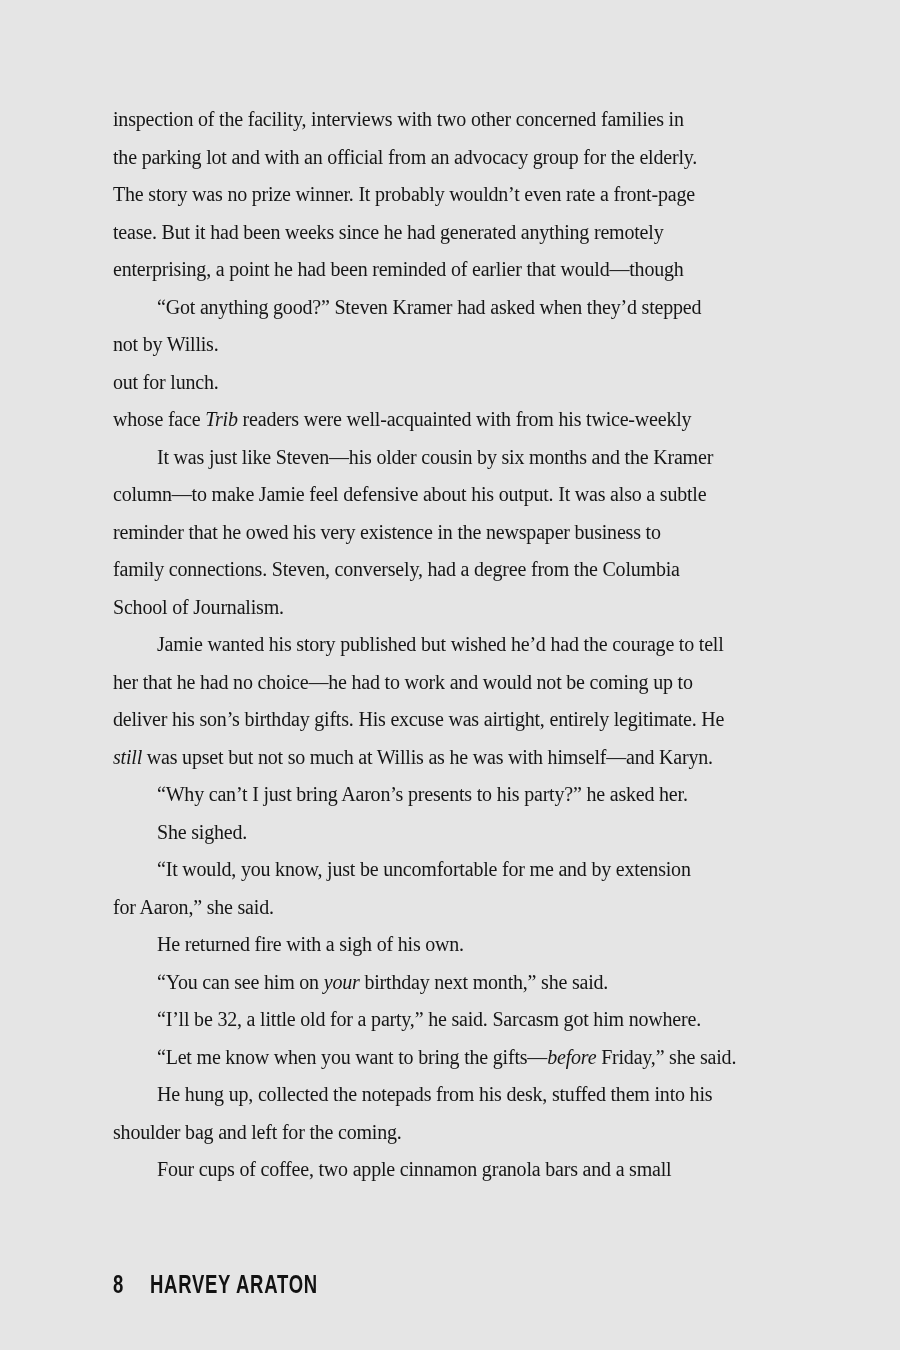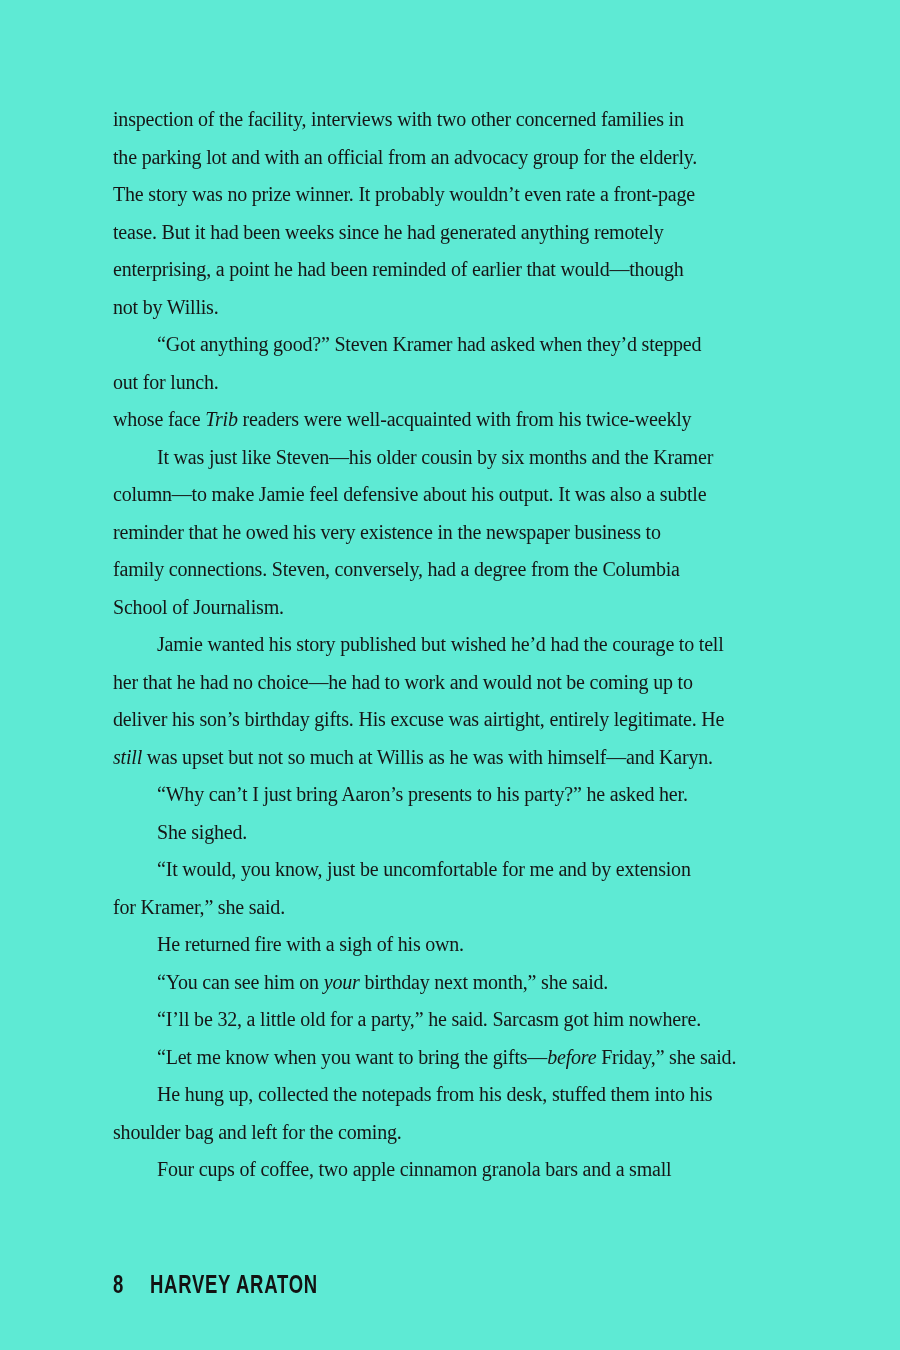"inspection of the facility, interviews" .page { background: #5eead4 -> #e5e5e5 }
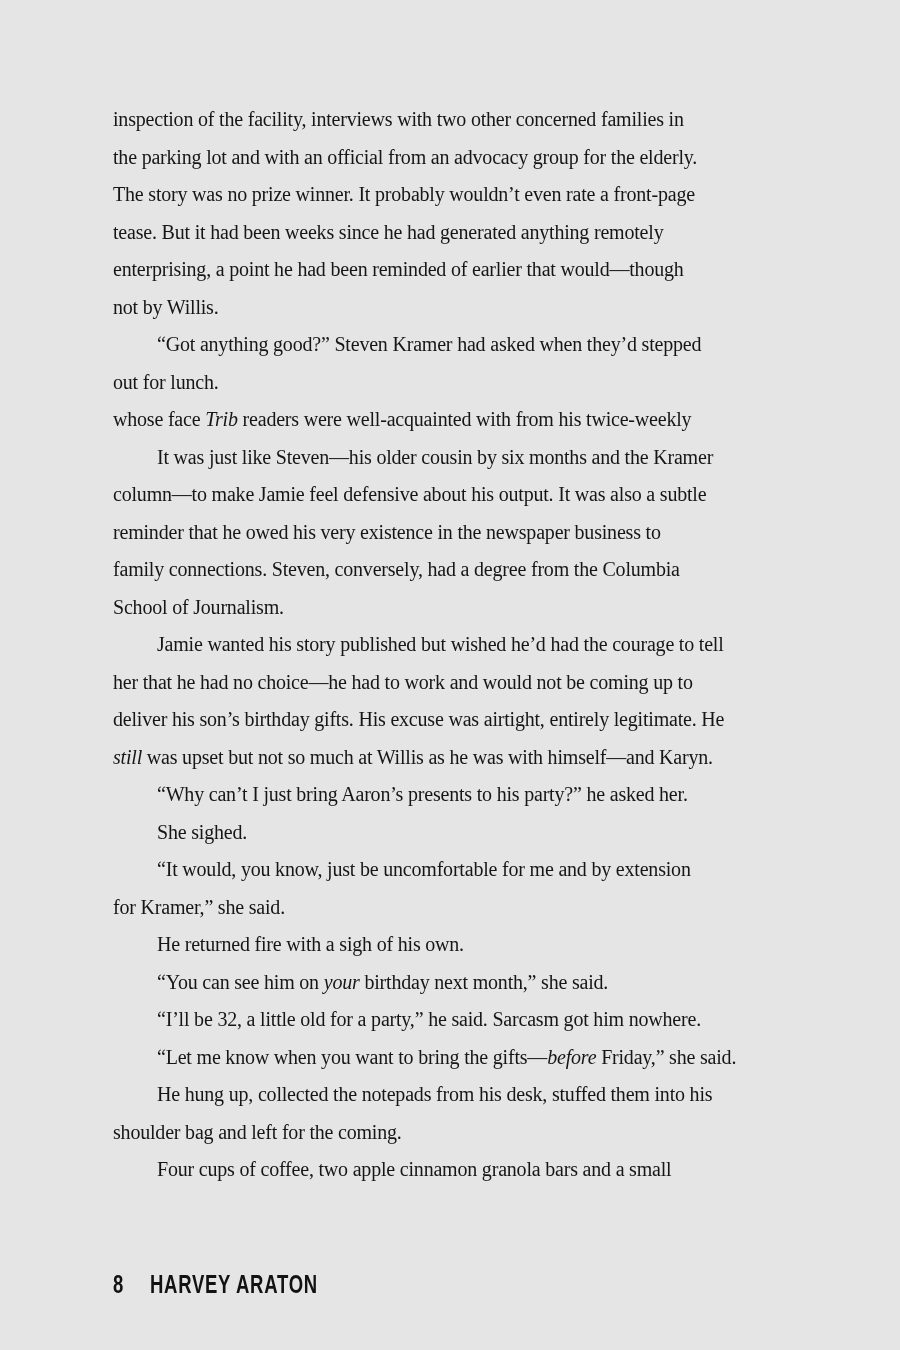"not by Willis." div.line { order: before "“Got anything good?” Steven Kramer" -> after "“Got anything good?” Steven Kramer" }
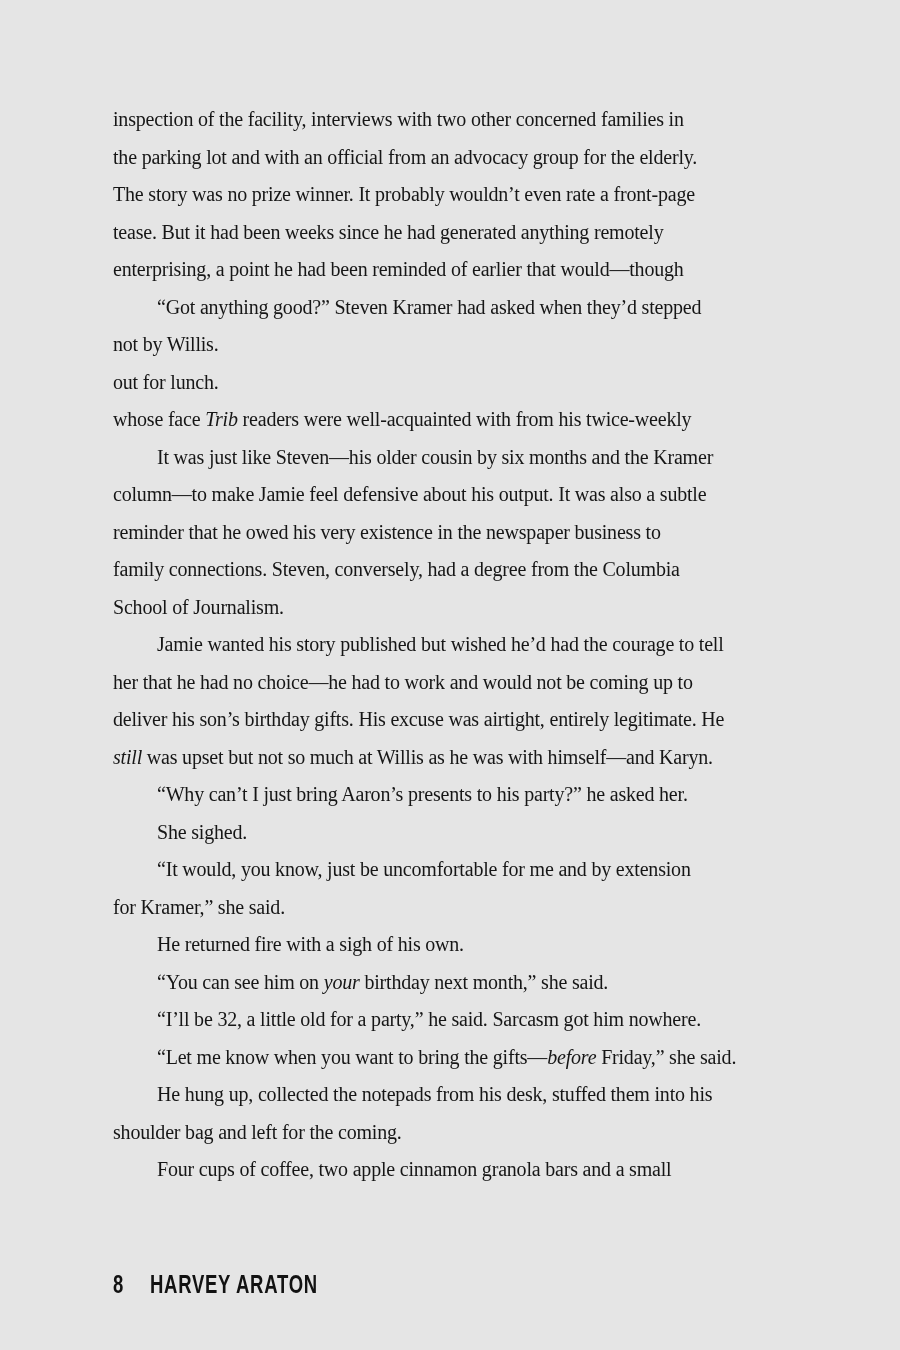"for Kramer,” she said." span { text: Kramer -> Aaron }
